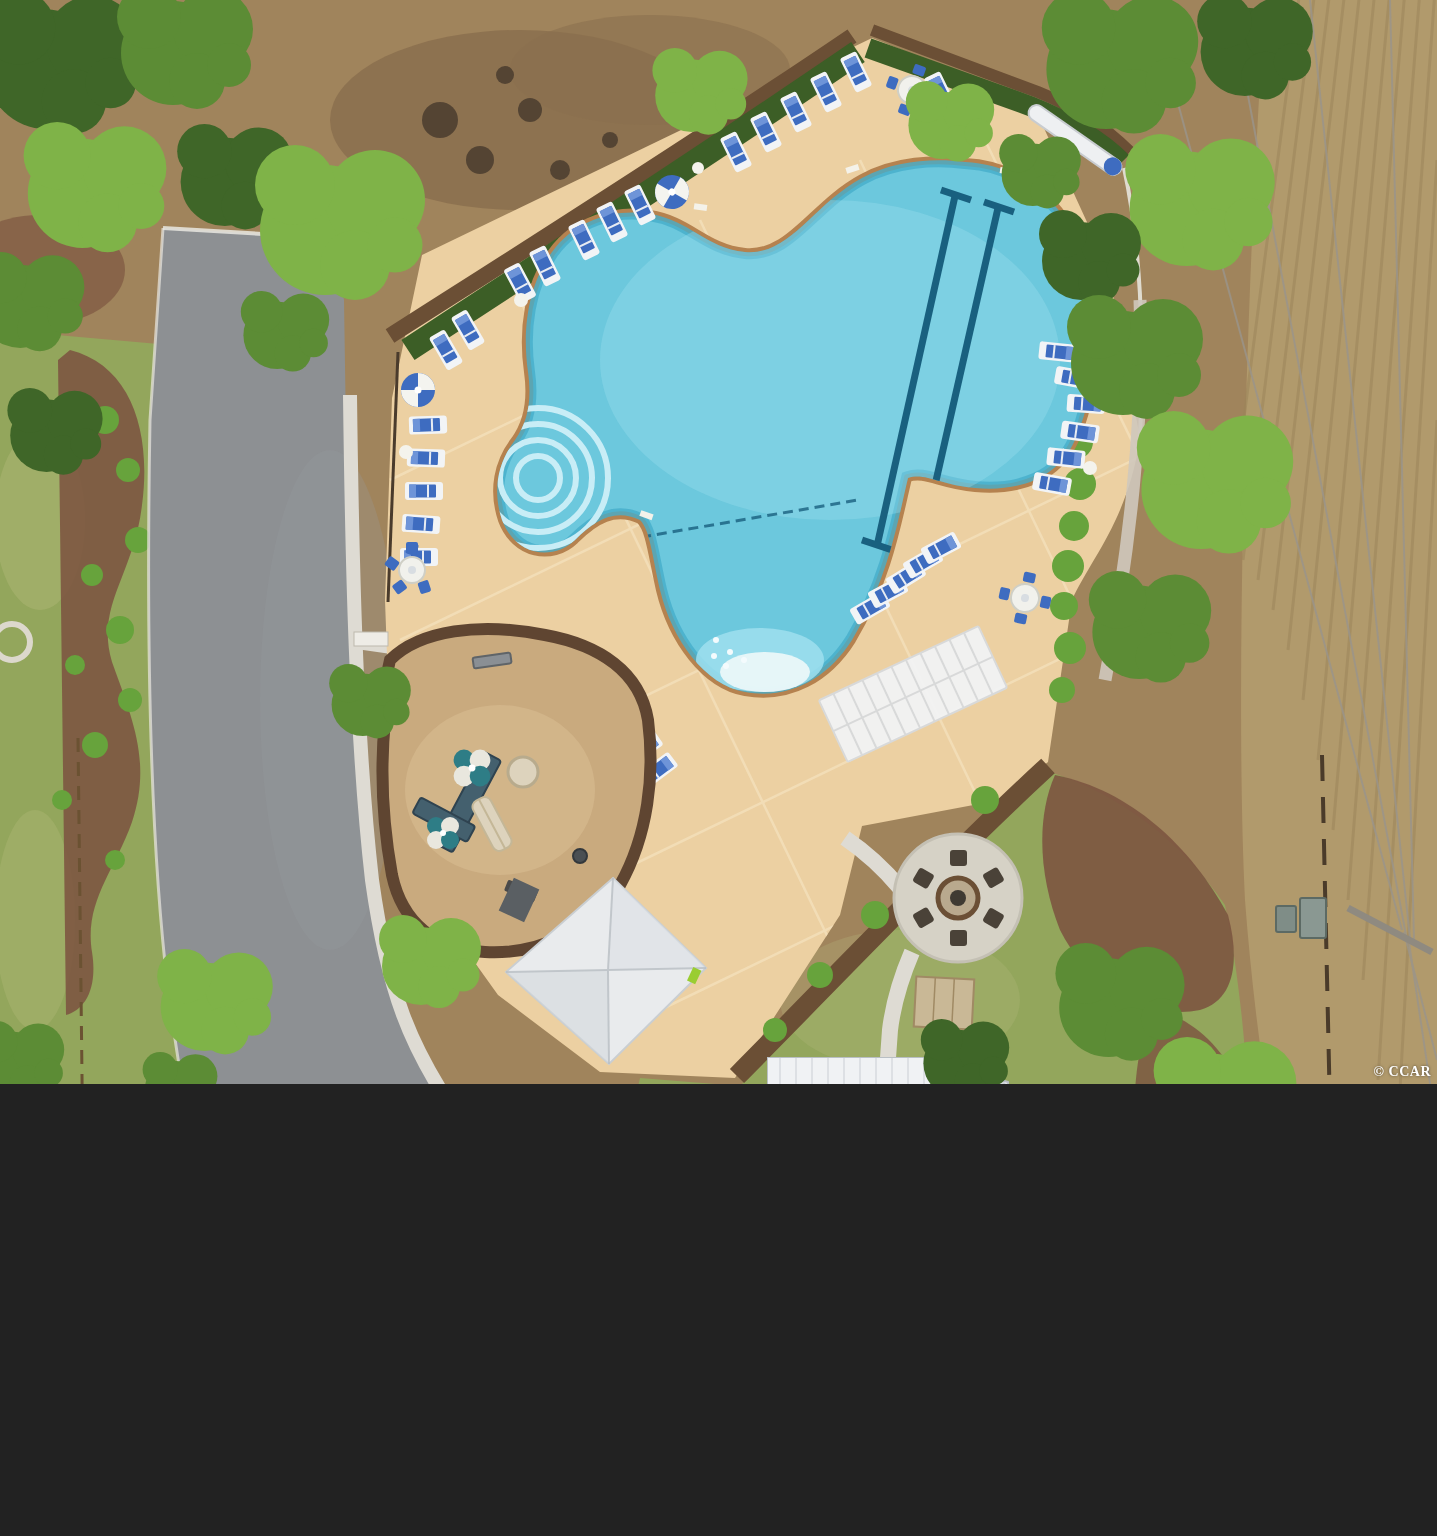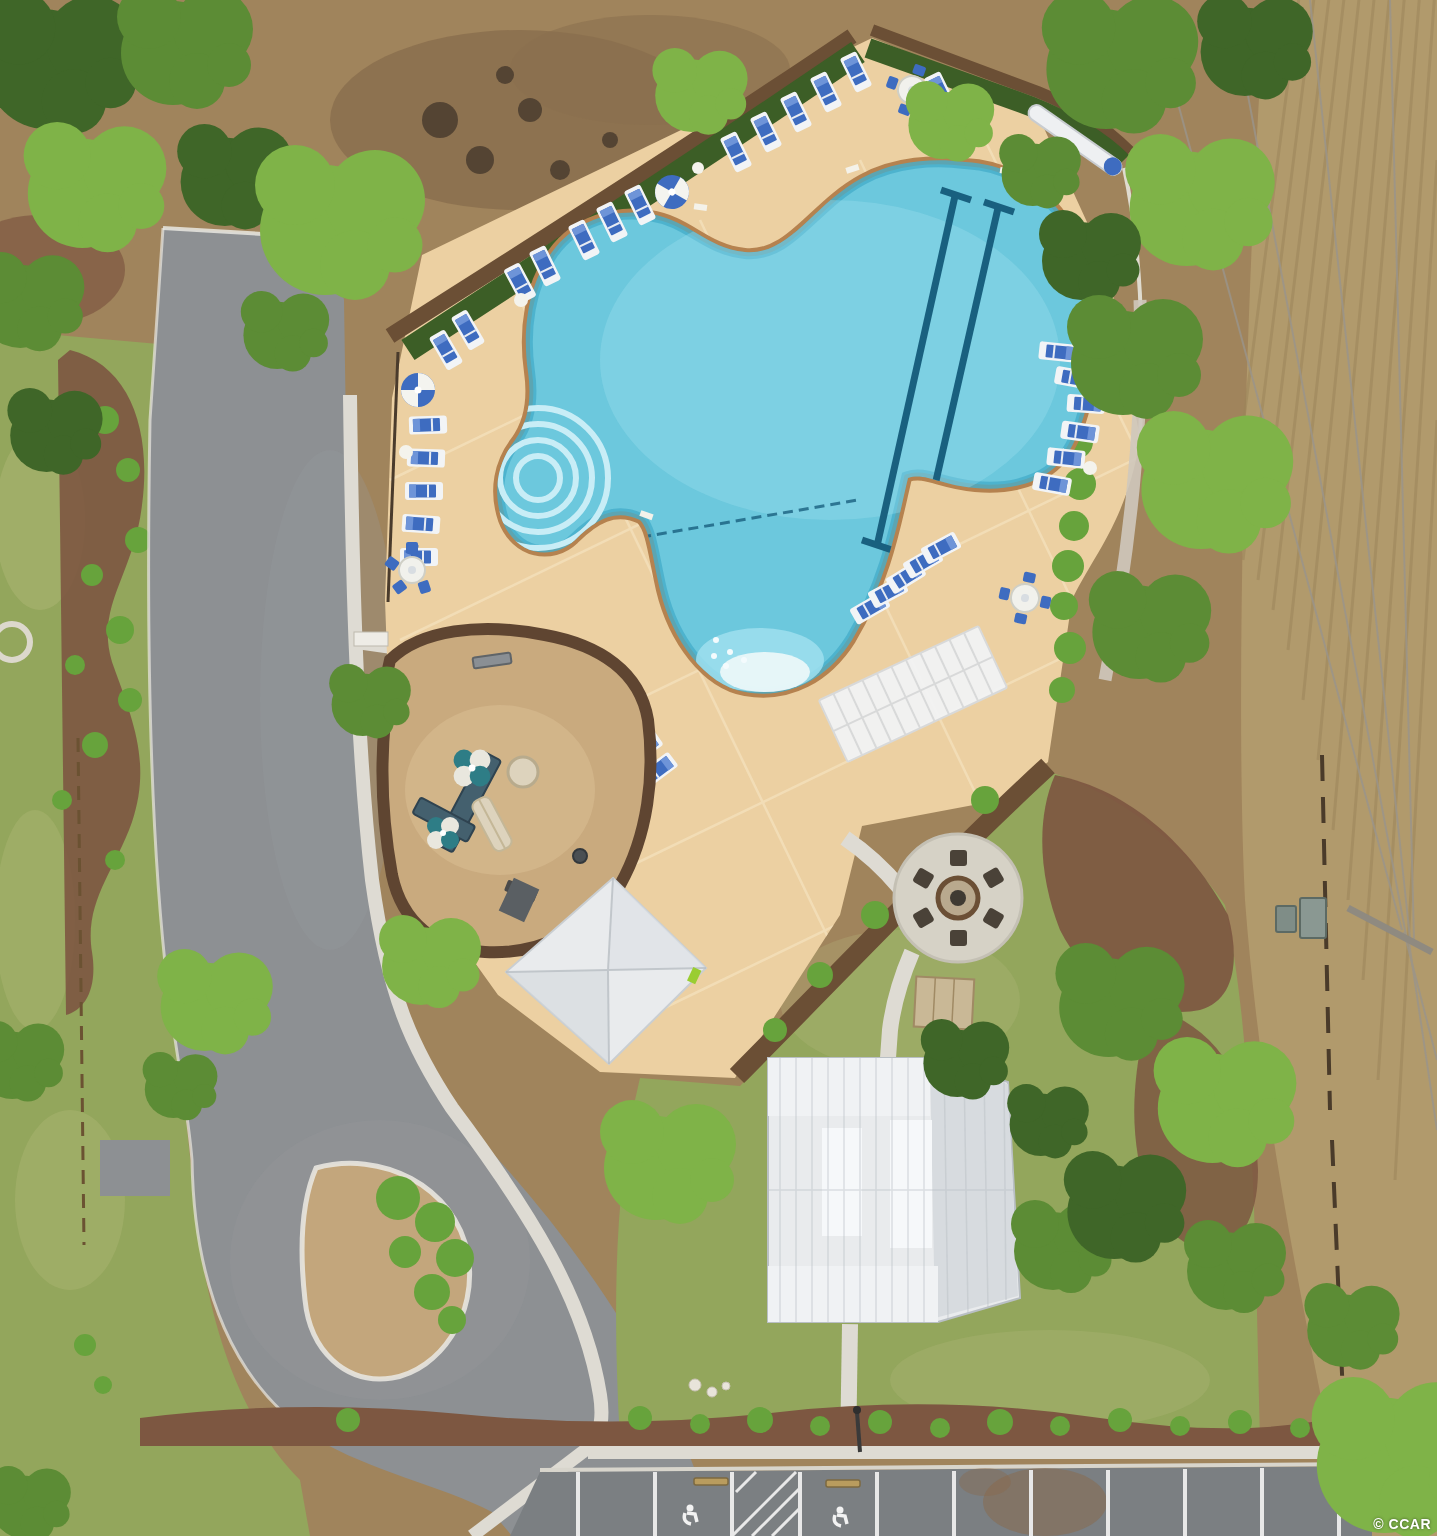"© CCAR" .stage { font-family: Liberation Sans, sans-serif -> Liberation Serif, serif; height: 1536px -> 1084px }
